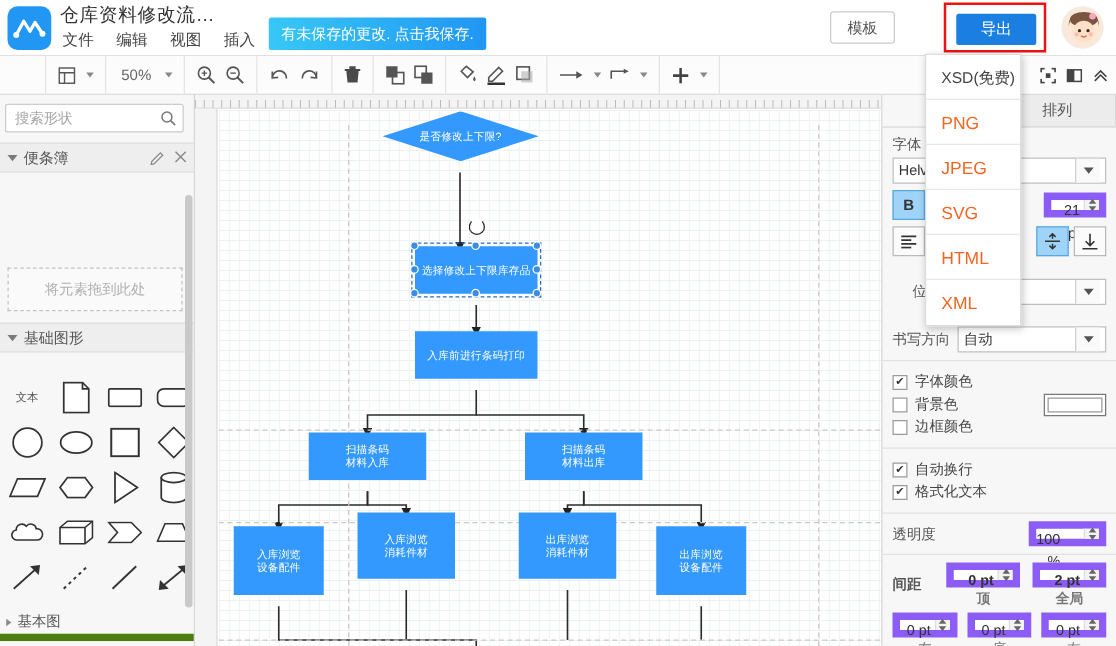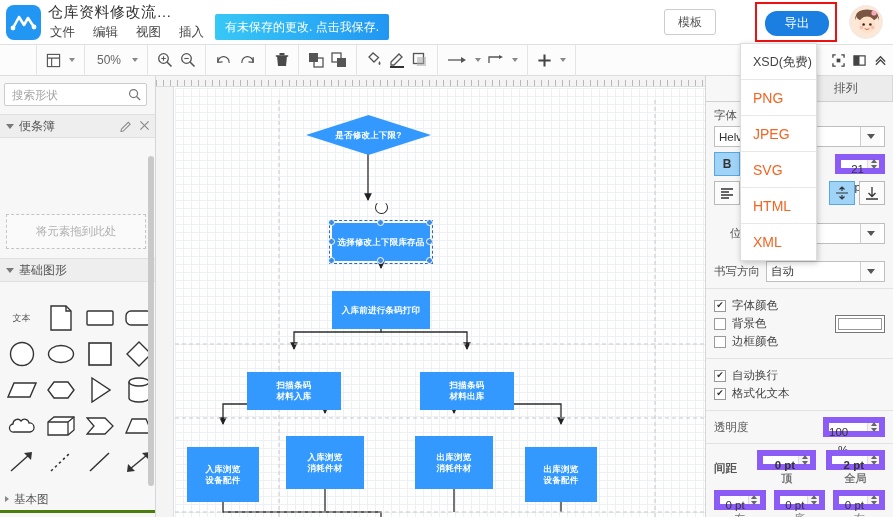"导出" .export-btn { border-radius: 12px -> 2px }
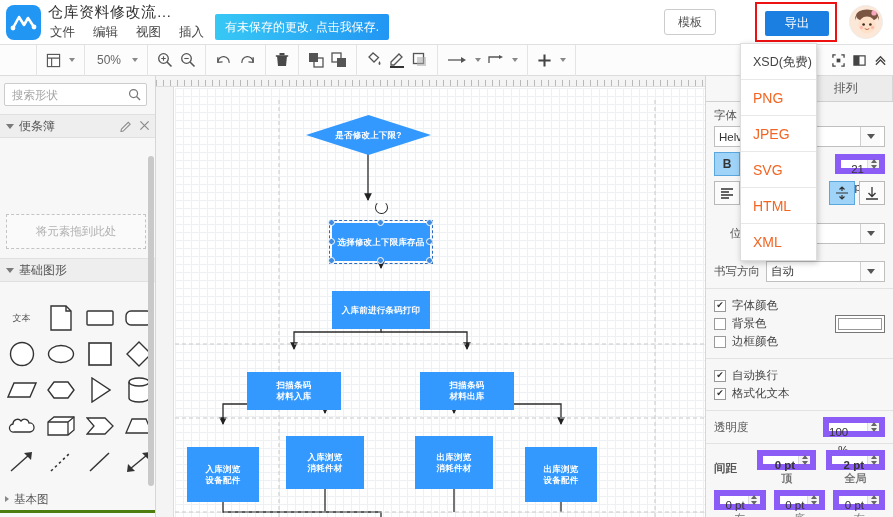"是否修改上下限?" div { font-weight: bold -> none; top: 29px -> 3px }
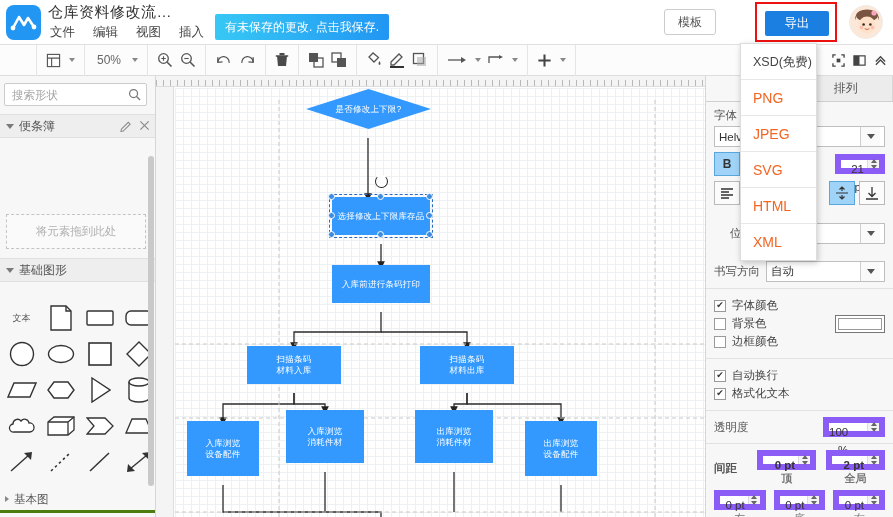"基本图" .cat-row { border-bottom: 3px solid #4d7c0f -> 6px solid #4d7c0f }
